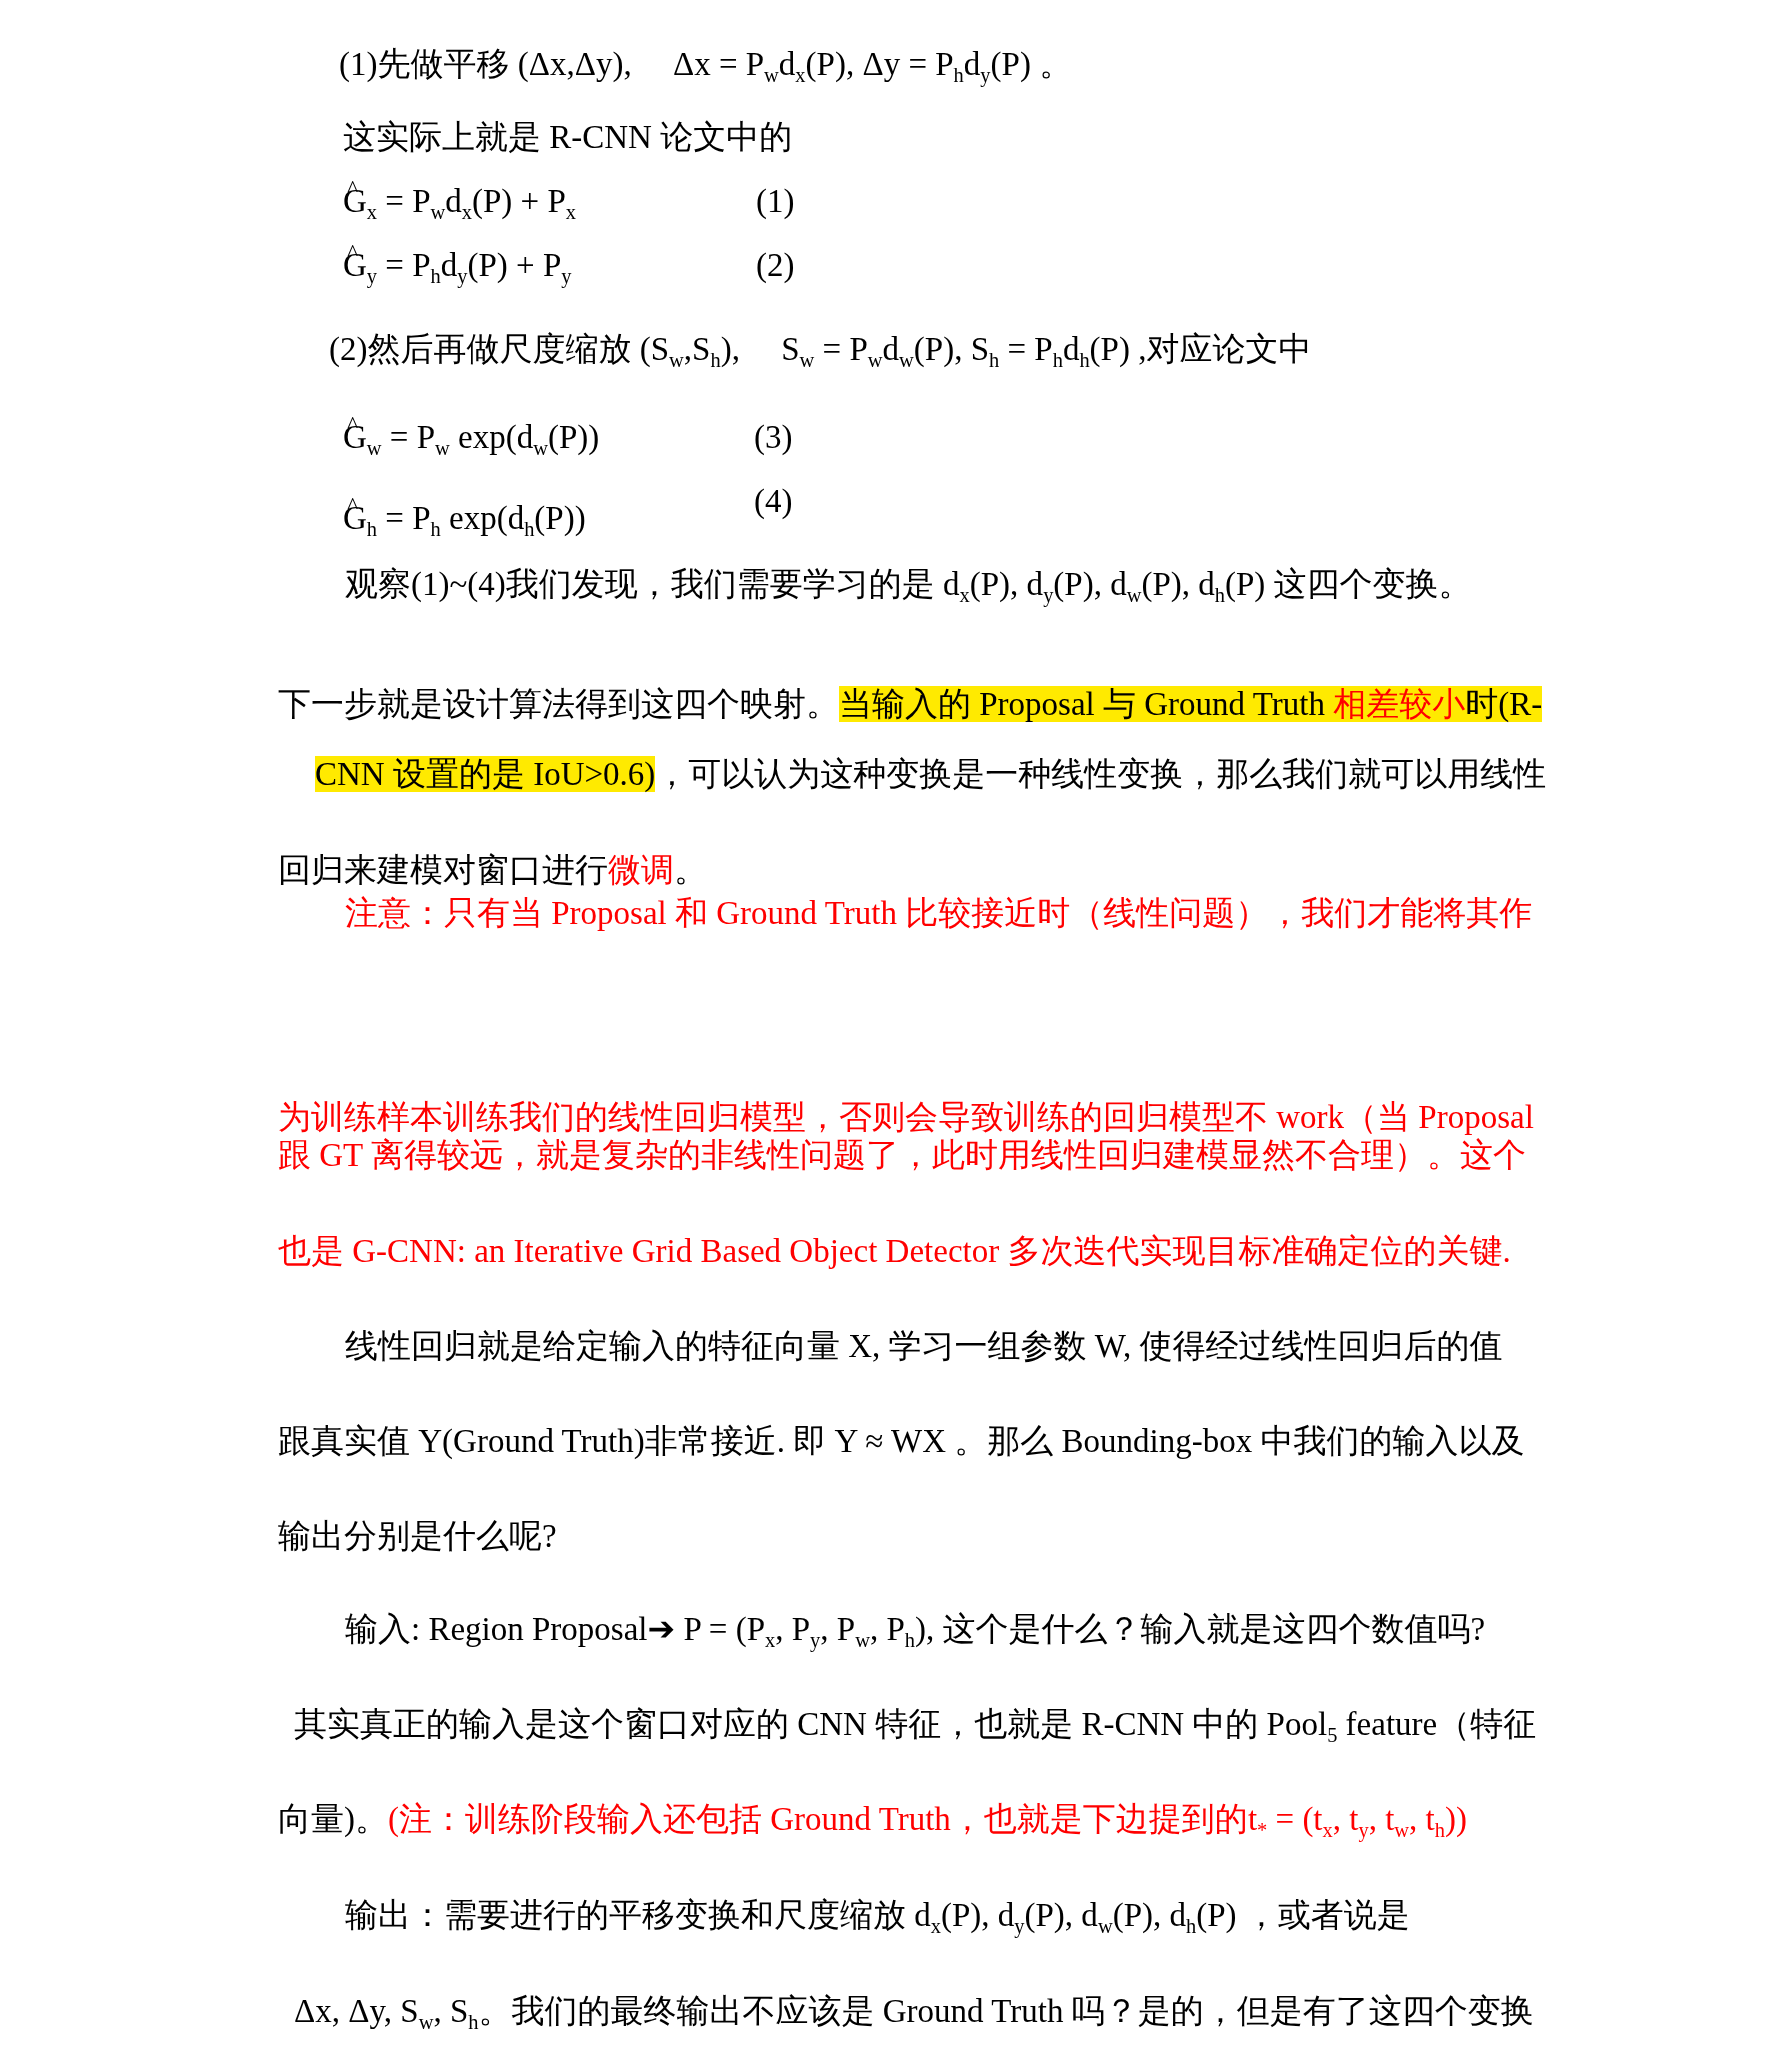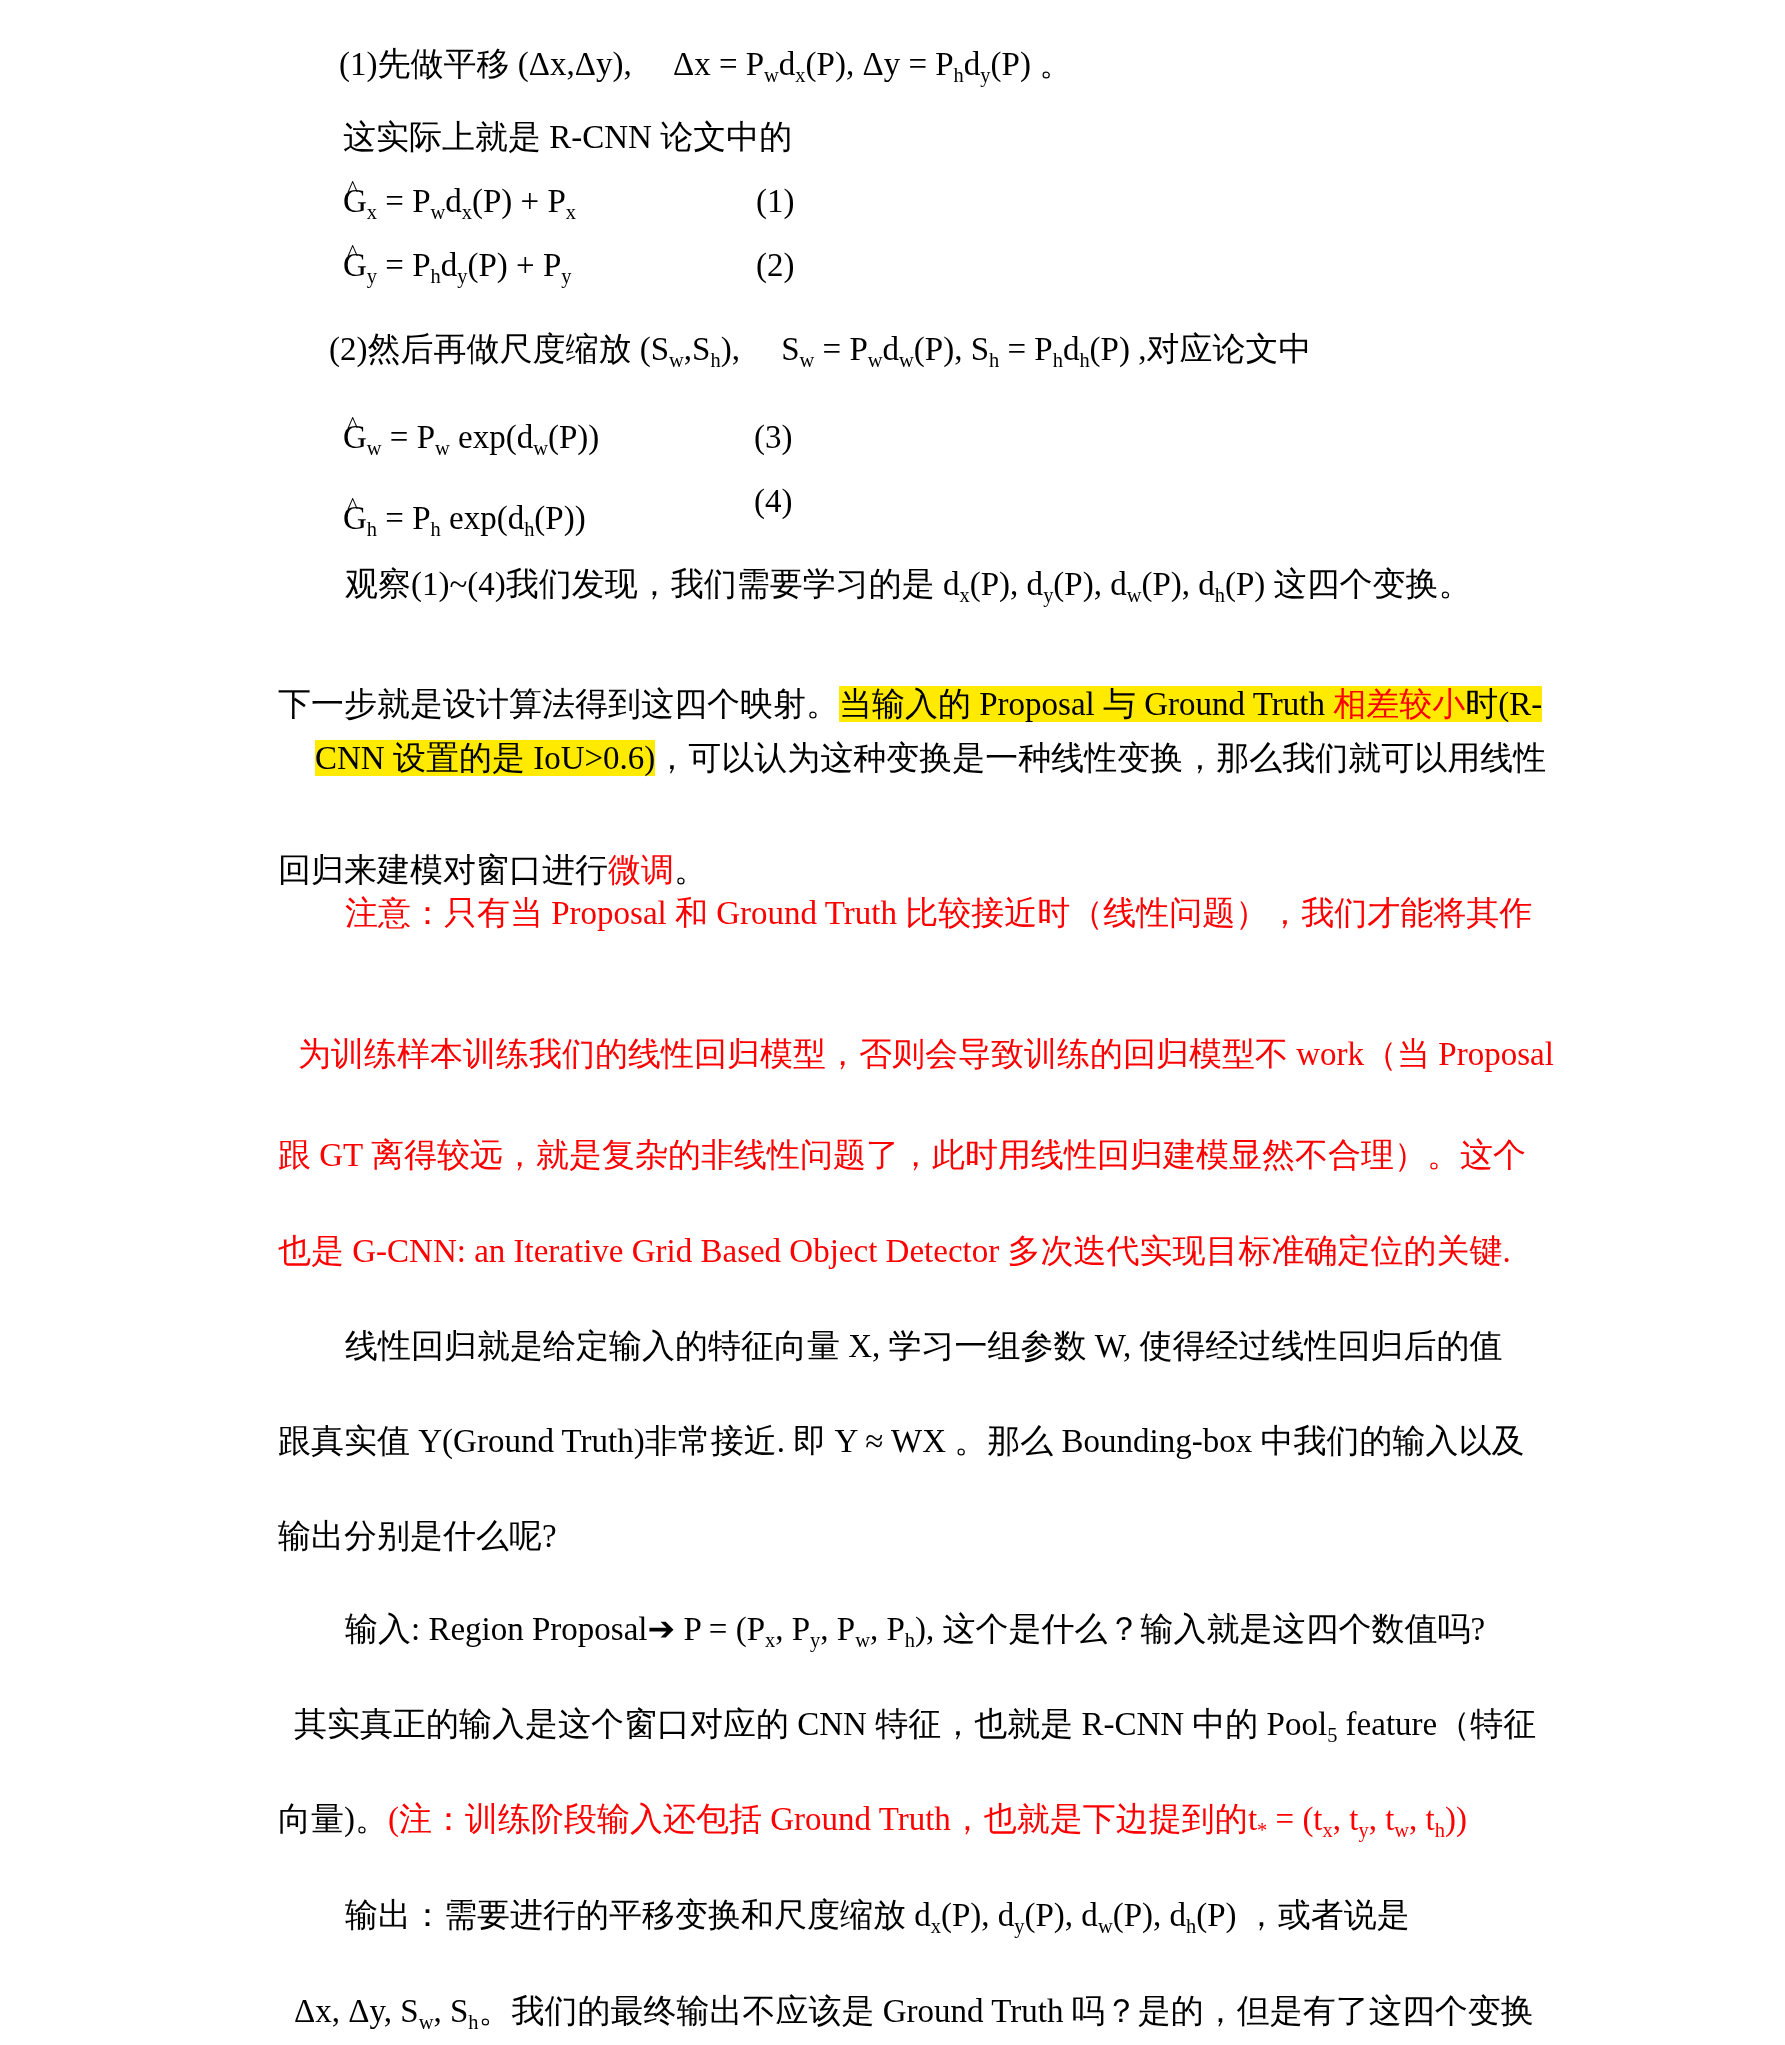"CNN 设置的是" div.line { top: 736px -> 752px }
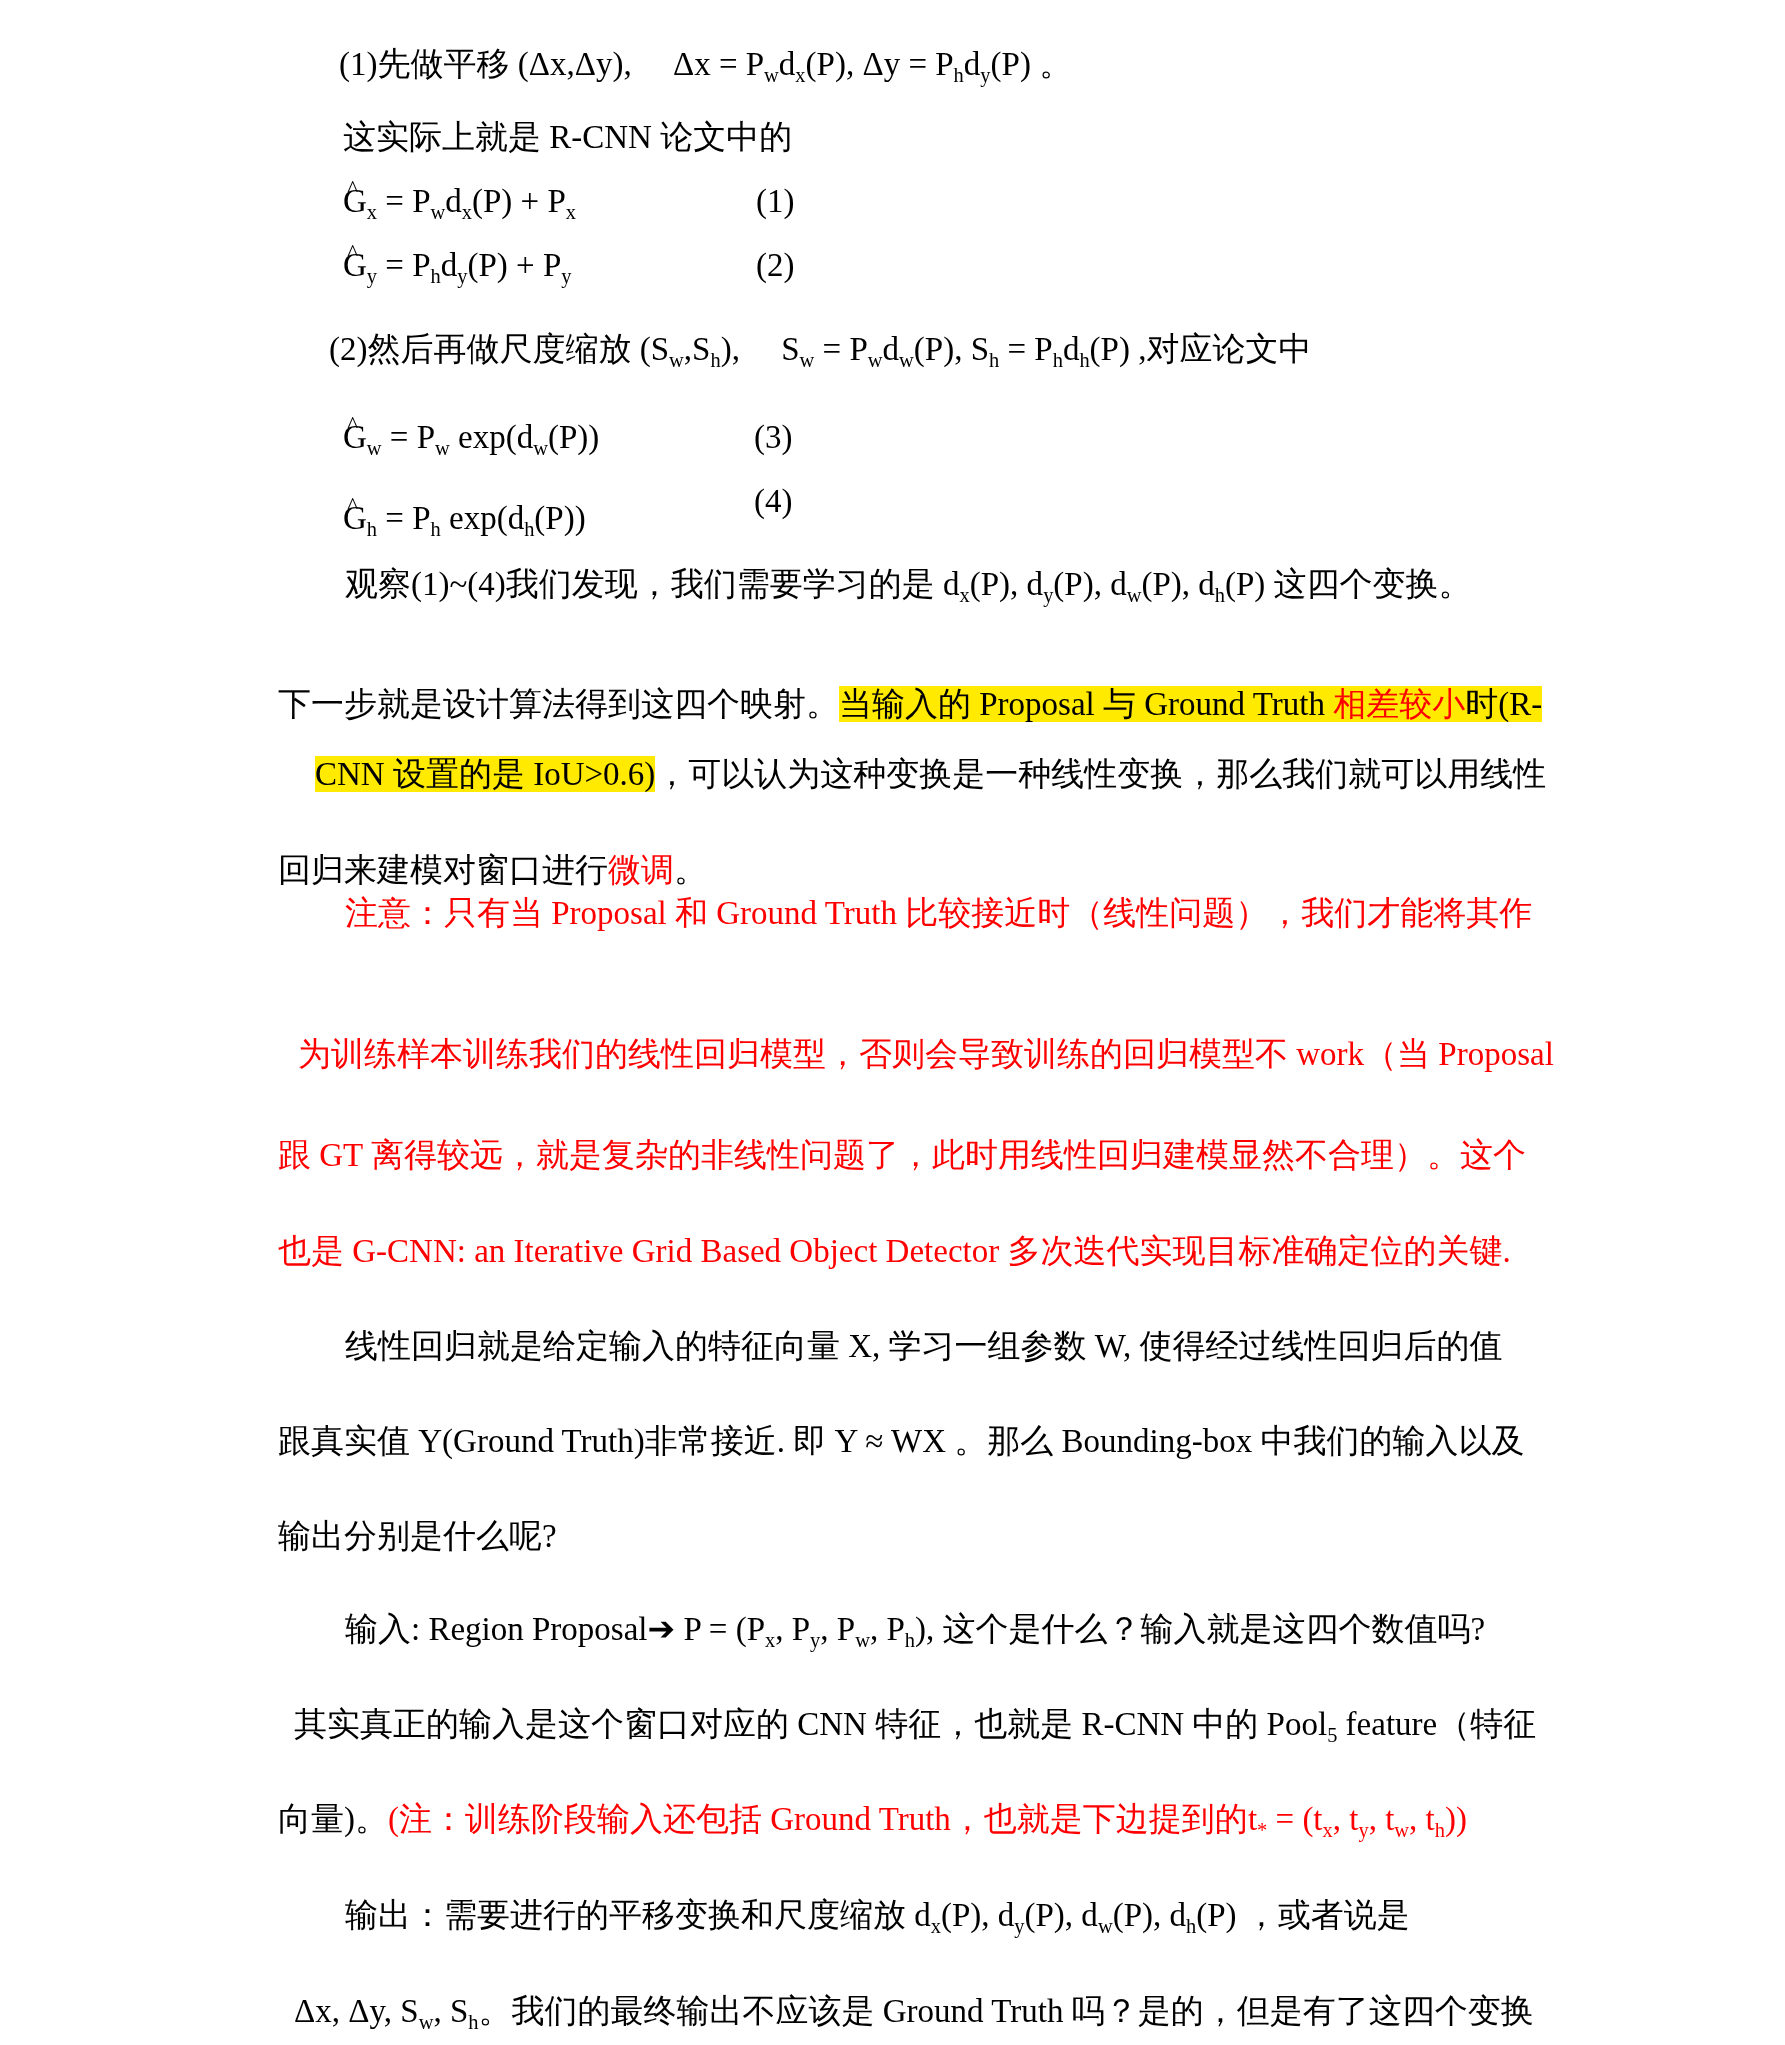"为训练样本训练我们的线性回归模型，否则会导致训练的回归模型不 work（当" div.line { margin-left: 20px -> none; top: 1032px -> 1095px }
